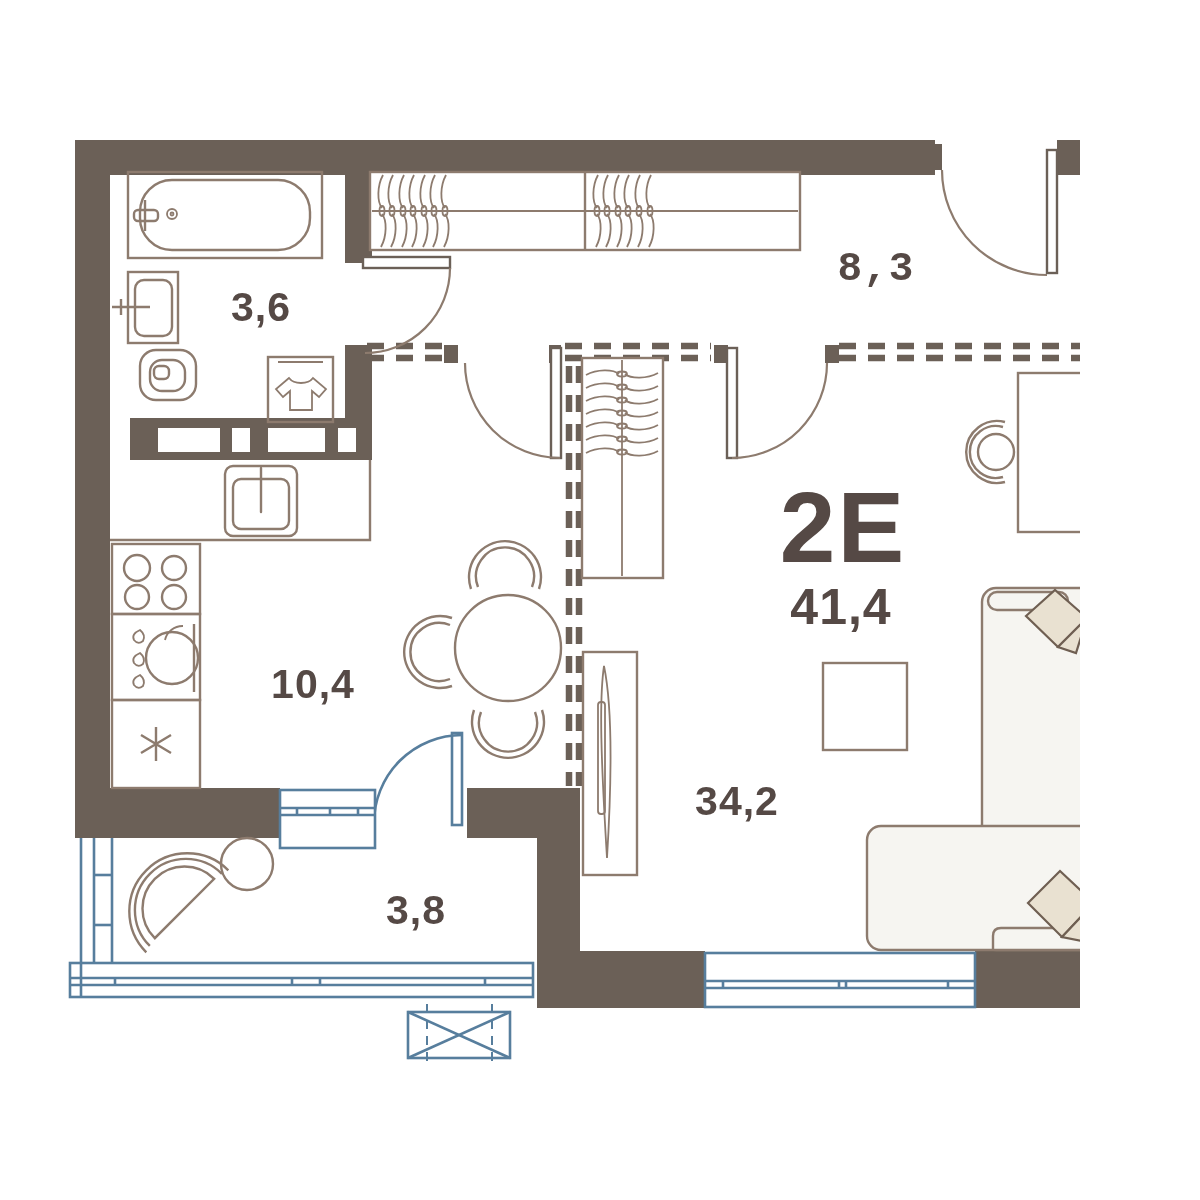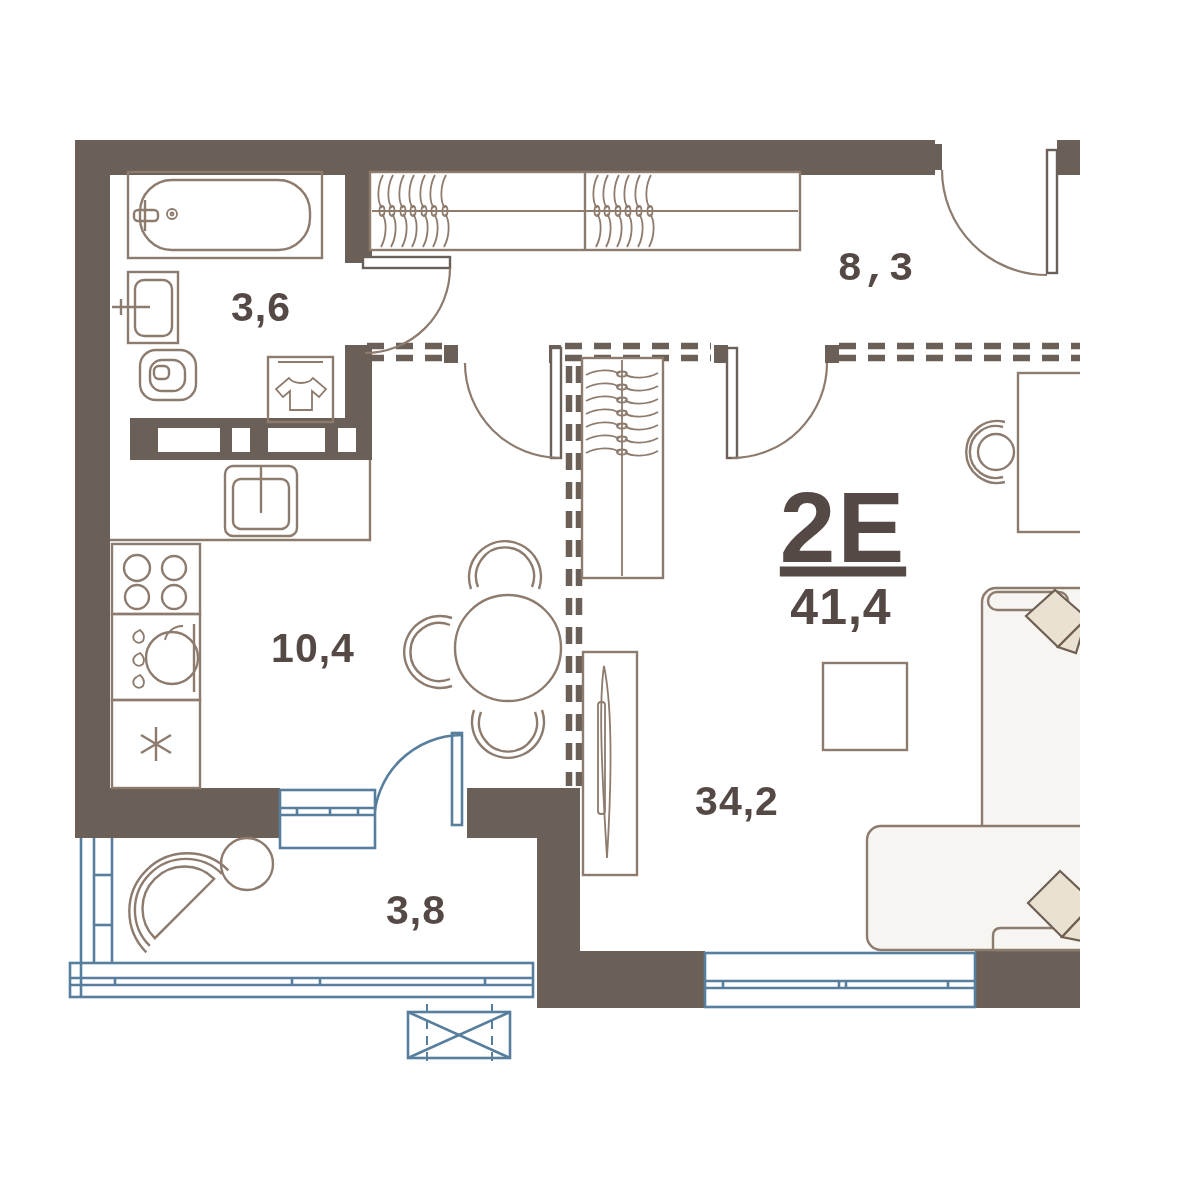"2Е" .plan-name { text-decoration: underline -> none }
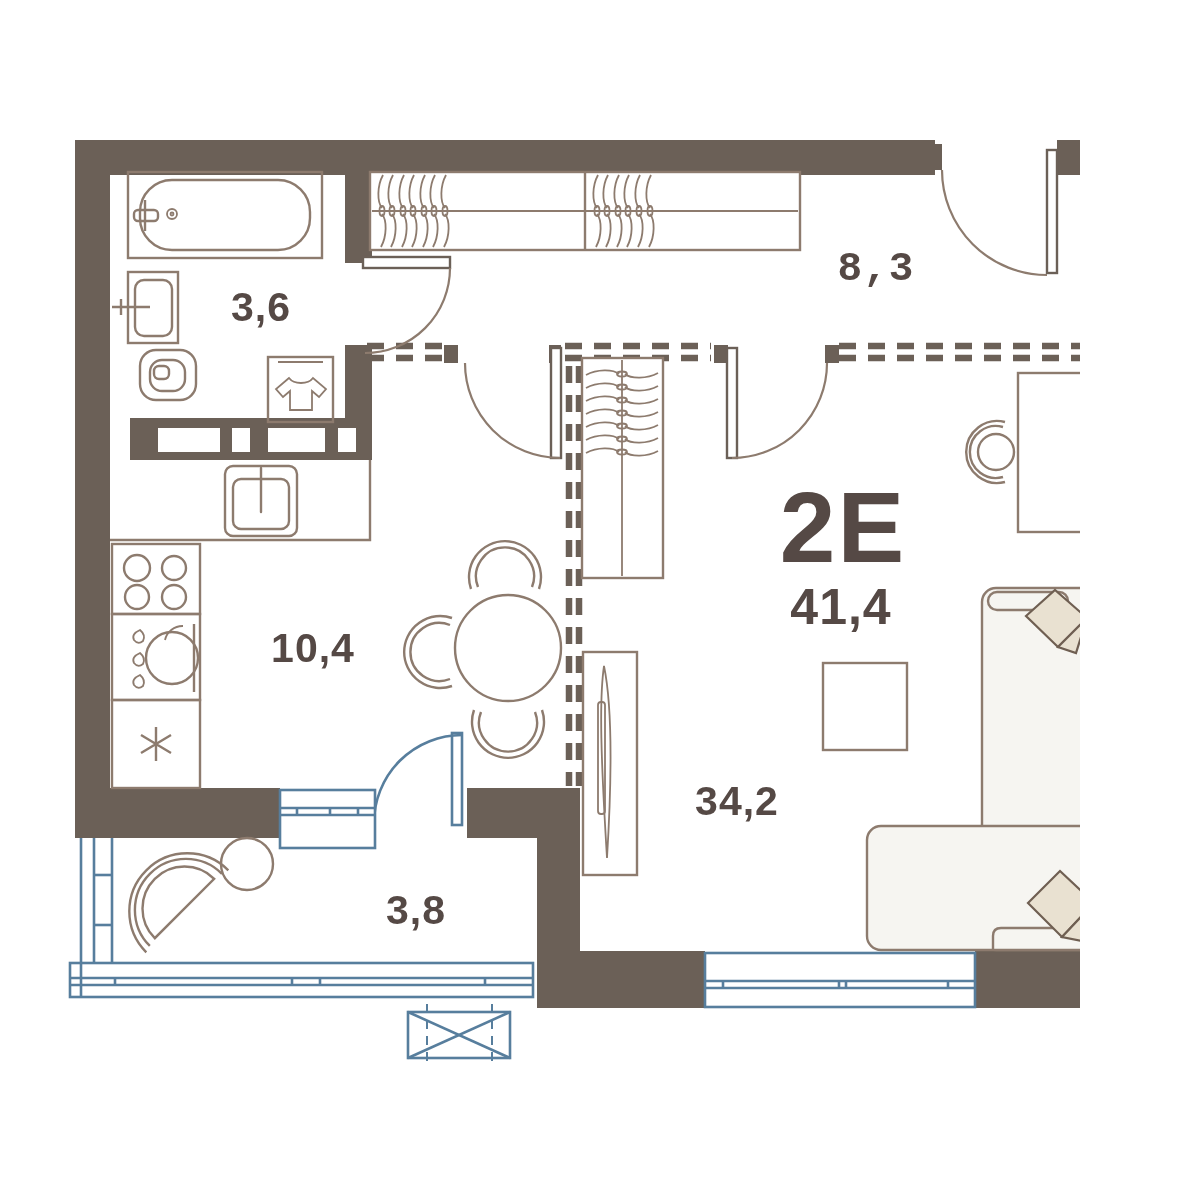"10,4" div.lbl { top: 648px -> 684px }
